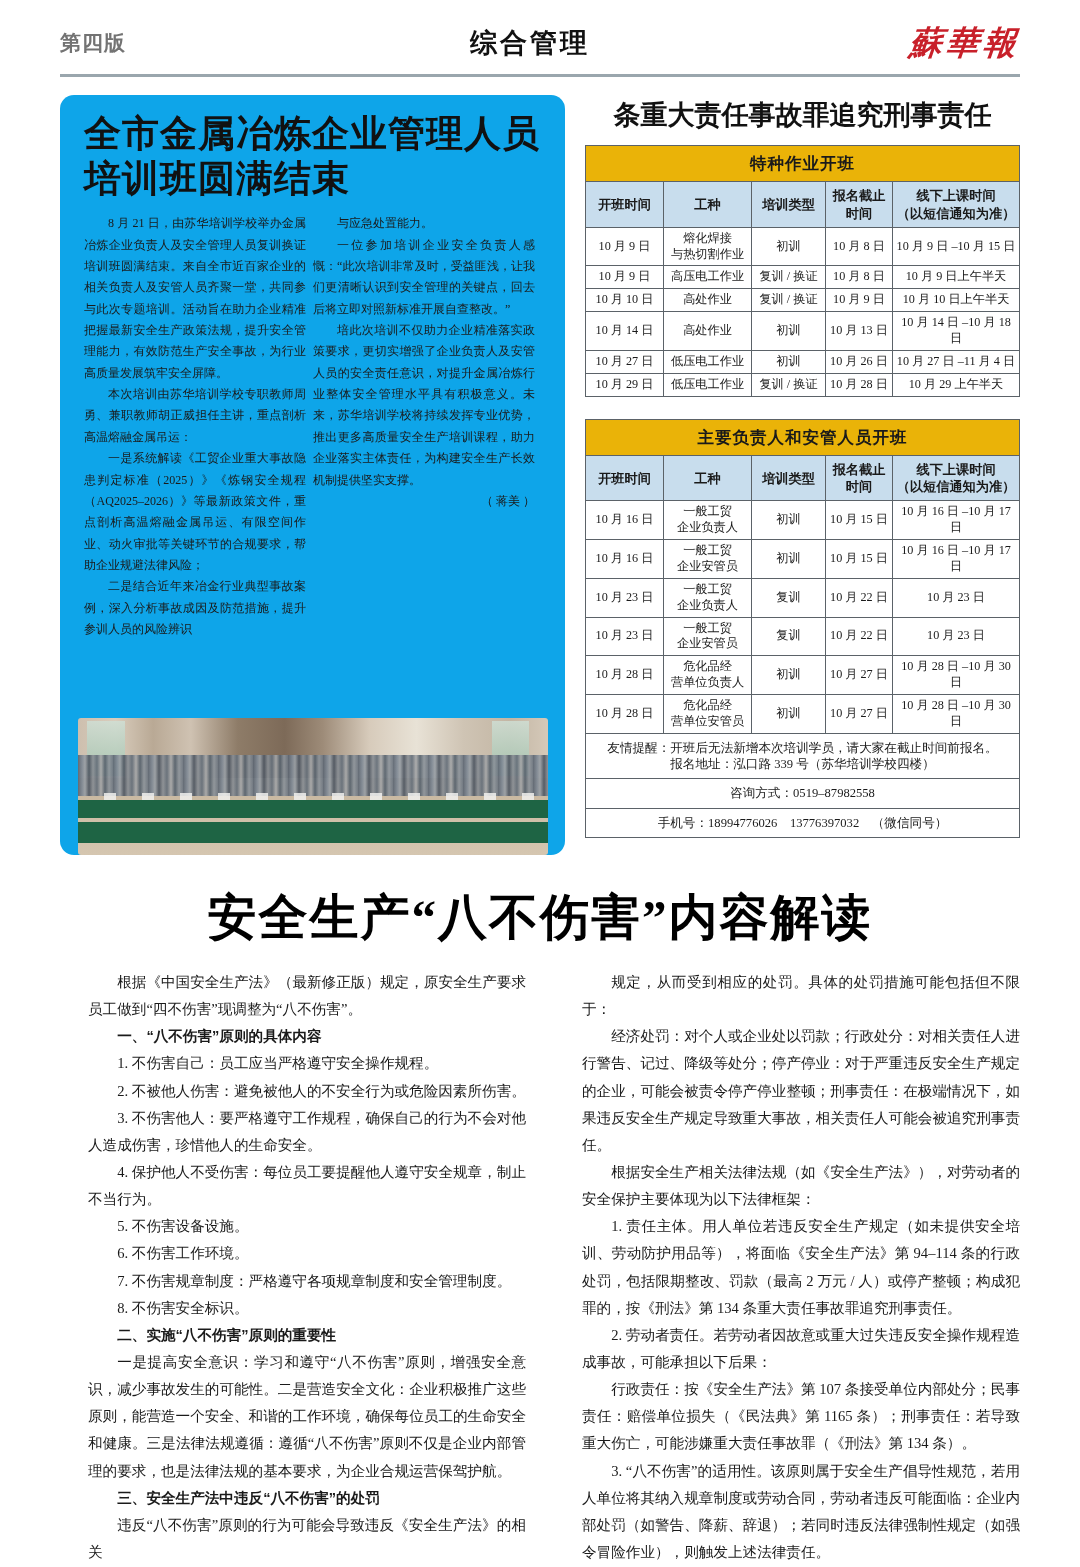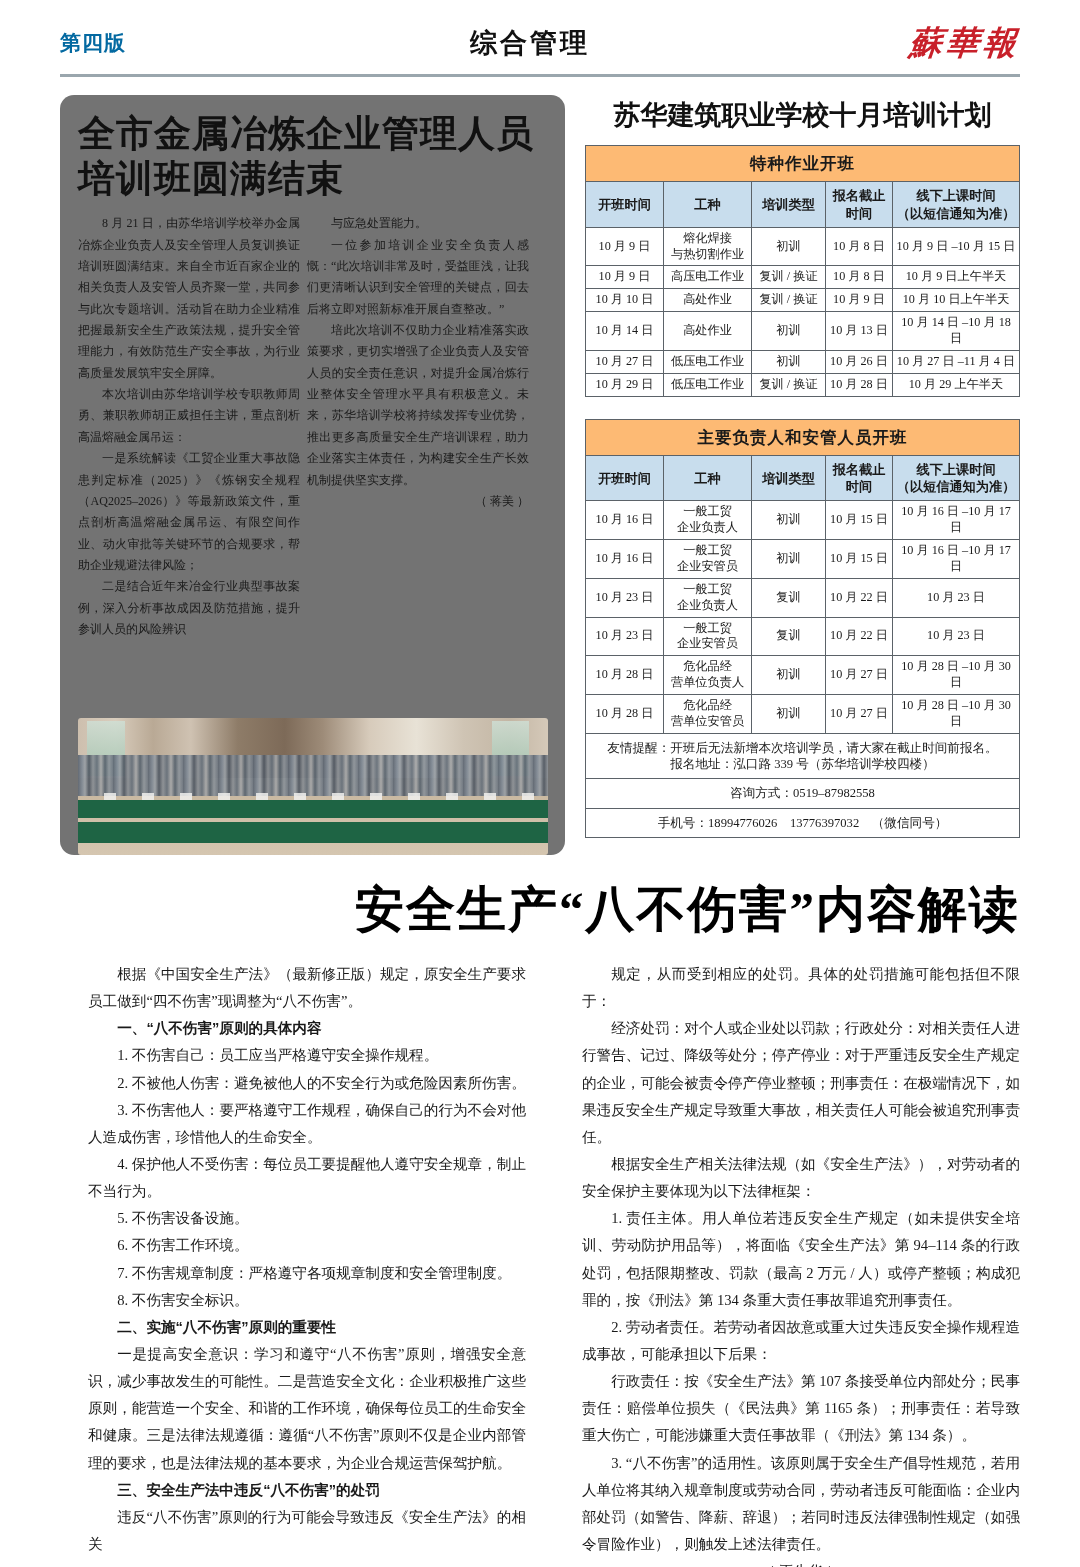"第四版" .edition-label { color: #0369a1 -> #737373 }
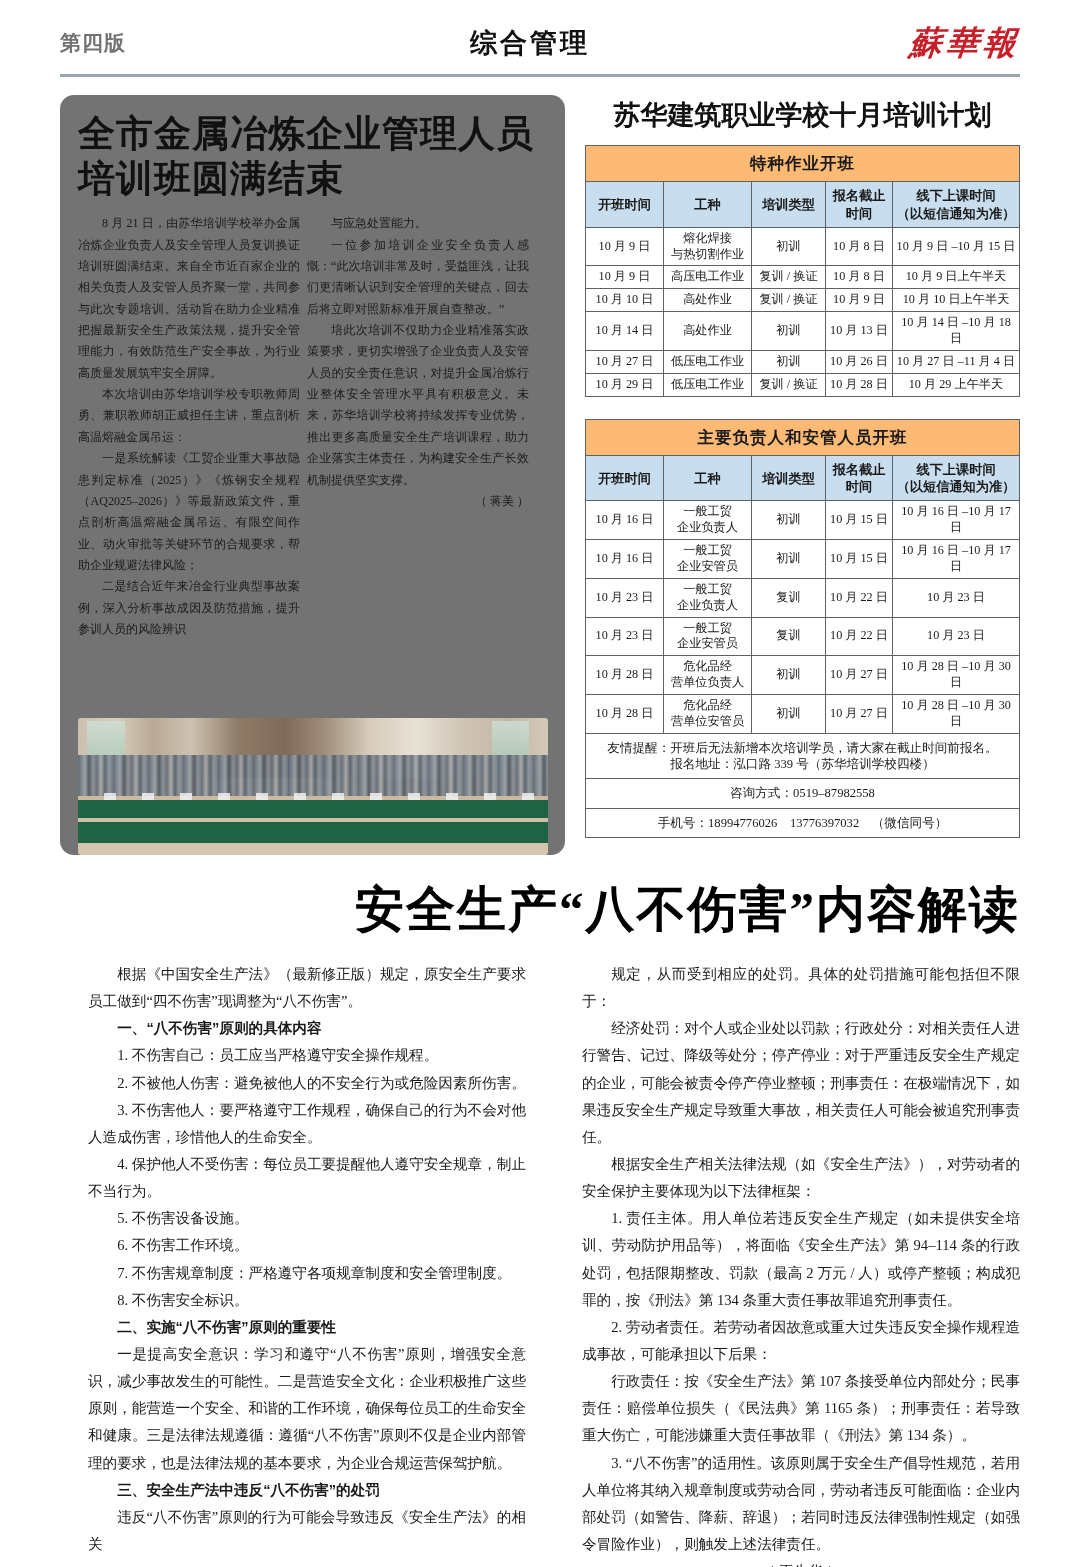"全市金属冶炼企业管理人员培训班圆满结束" .article-one { background: #737373 -> #0ea5e9; padding: 16px 18px 0 18px -> 16px 18px 0 24px }
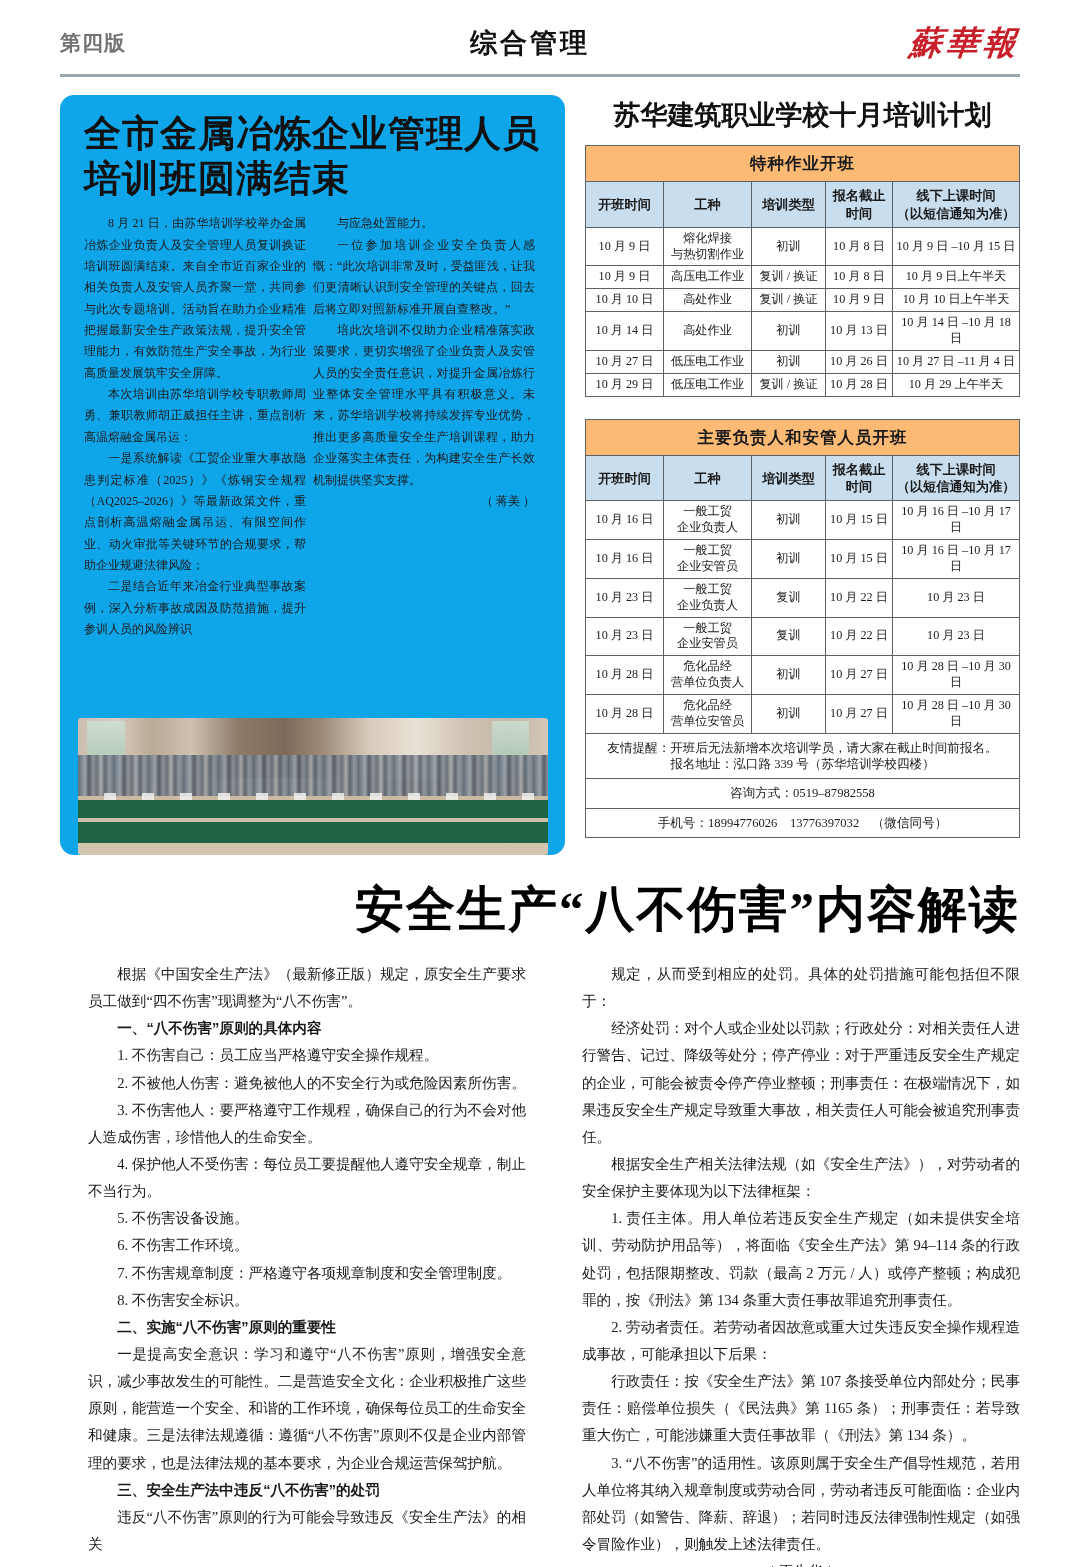"苏华建筑职业学校十月培训计划" div.t-headline { text: 苏华建筑职业学校十月培训计划 -> 条重大责任事故罪追究刑事责任 }
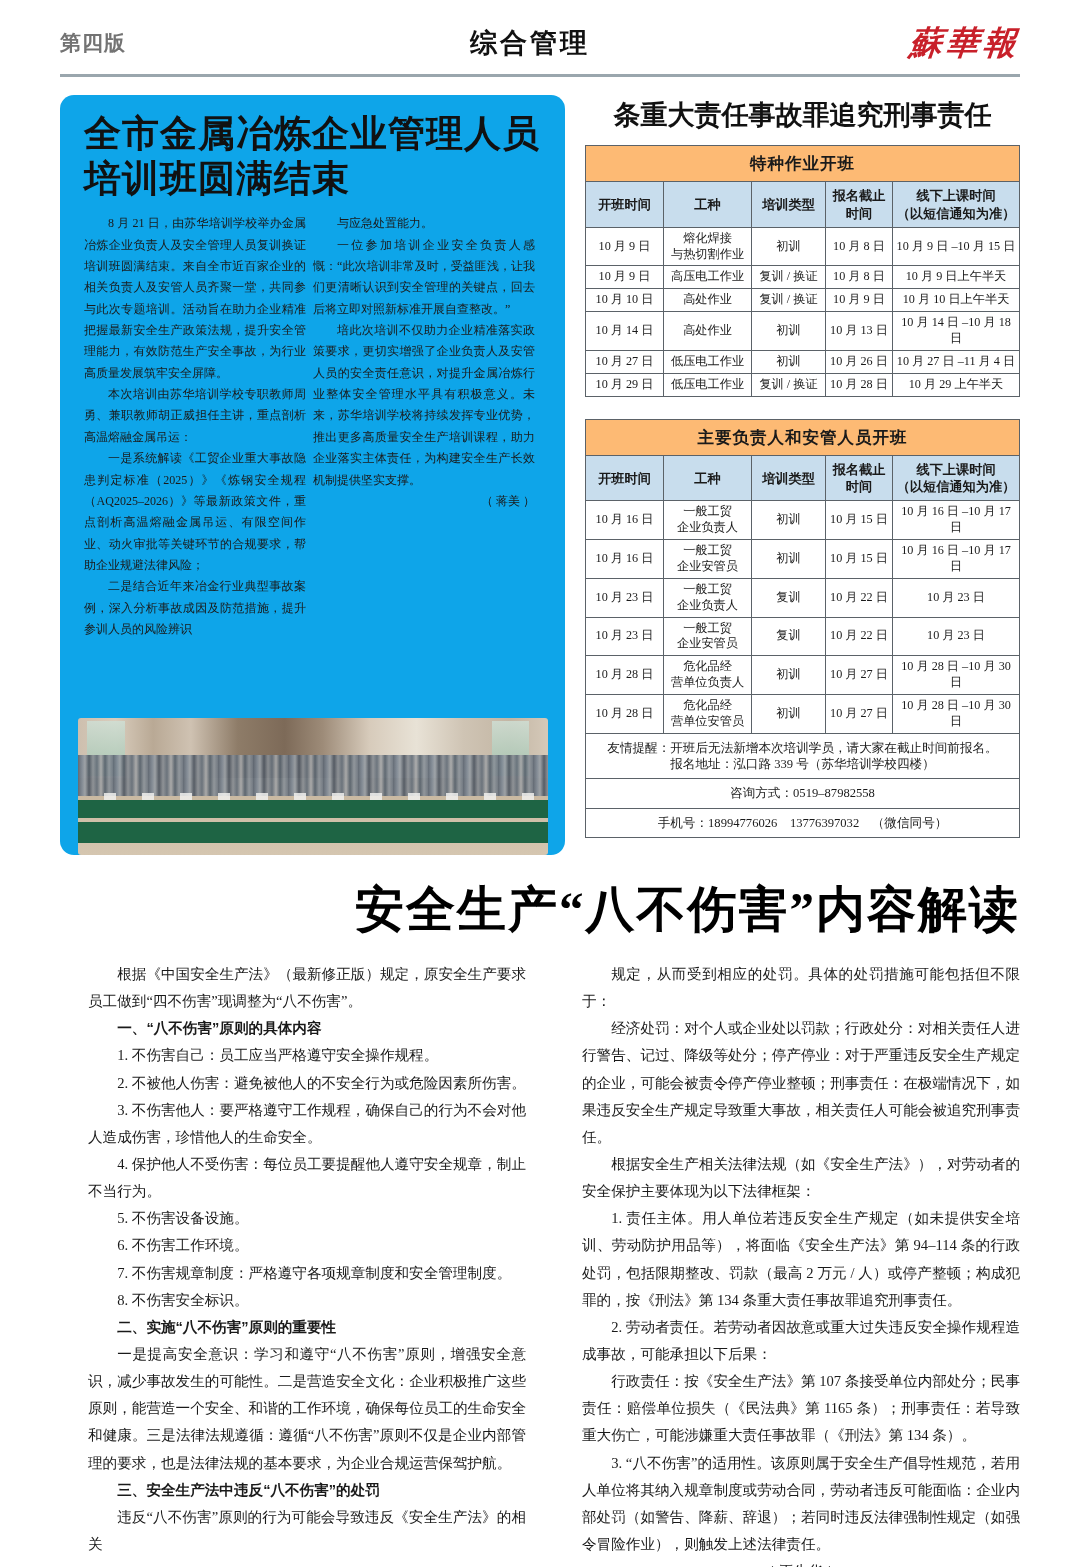"特种作业开班" .tbl-title { background: #fdba74 -> #eab308 }
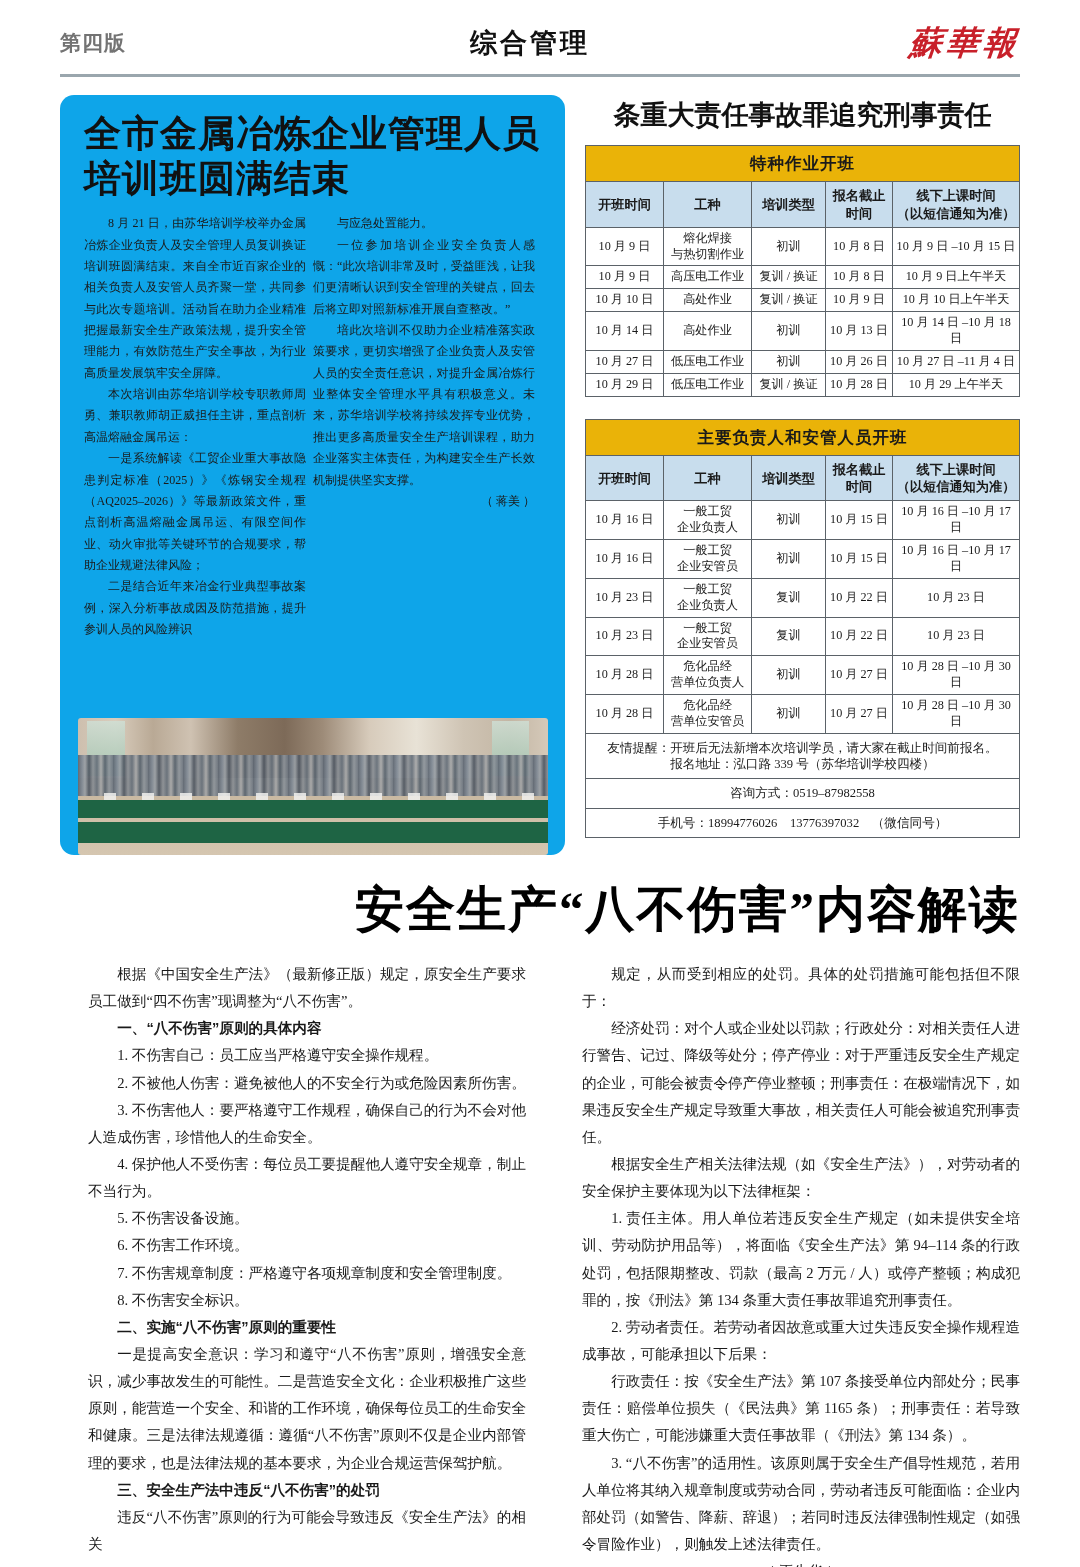"安全生产“八不伤害”内容解读" .big-headline { margin-top: 22px -> 30px; text-align: right -> center }
